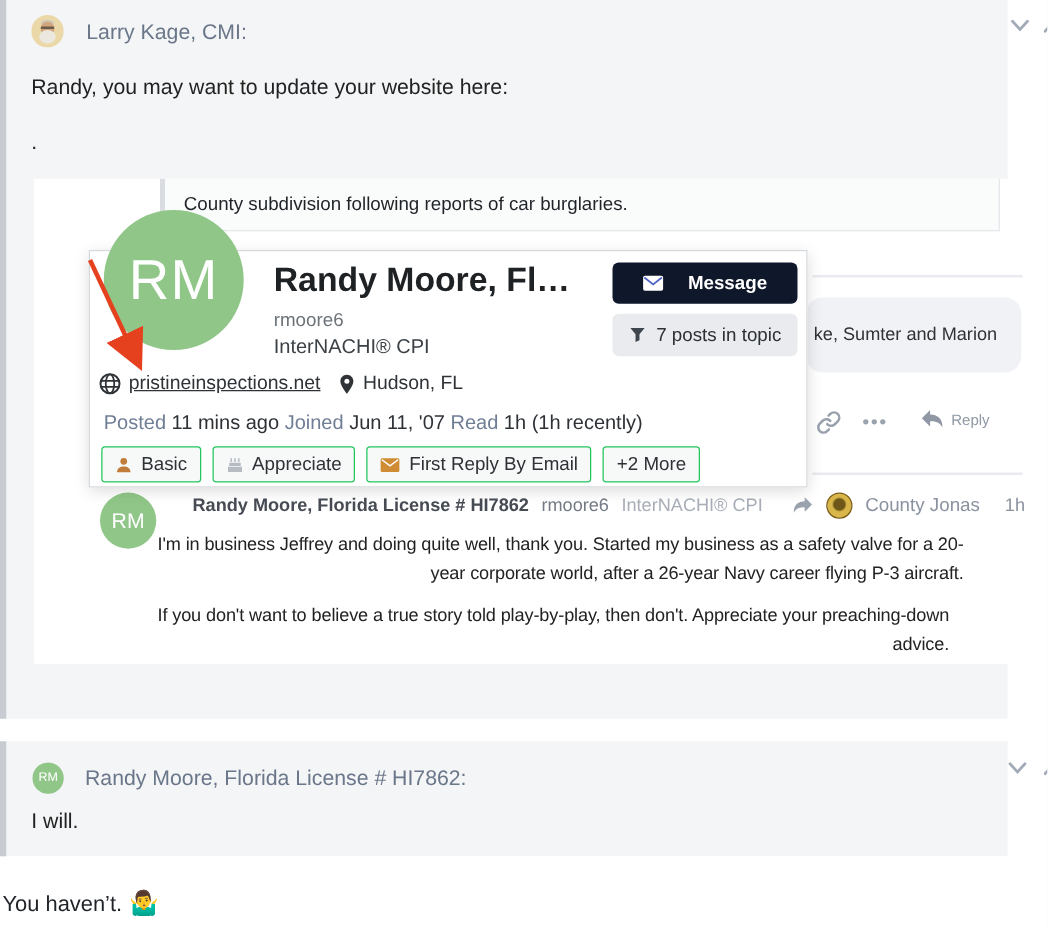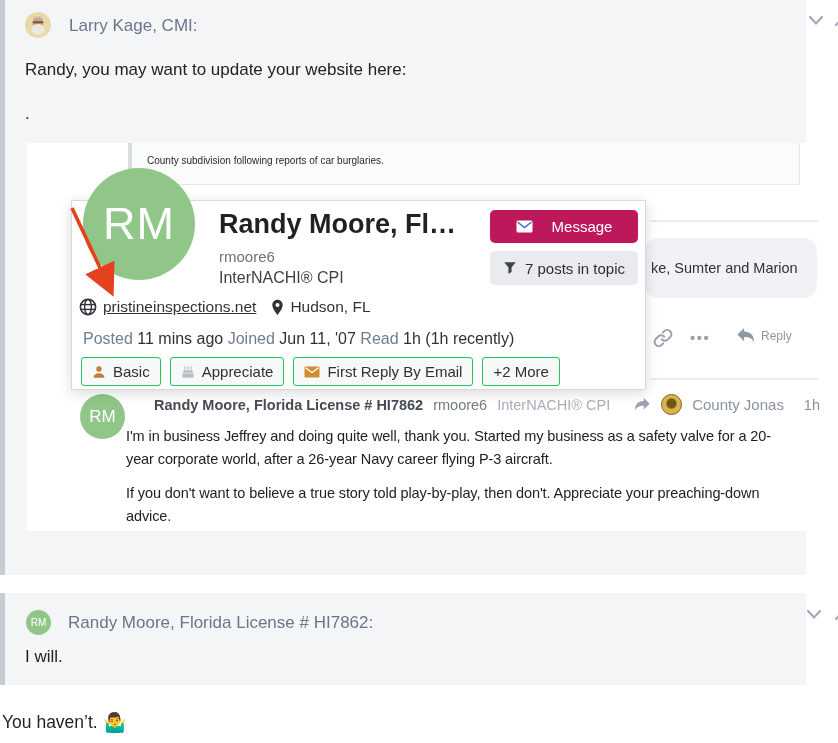"Larry Kage, CMI:" .quote { text-align: none -> right }
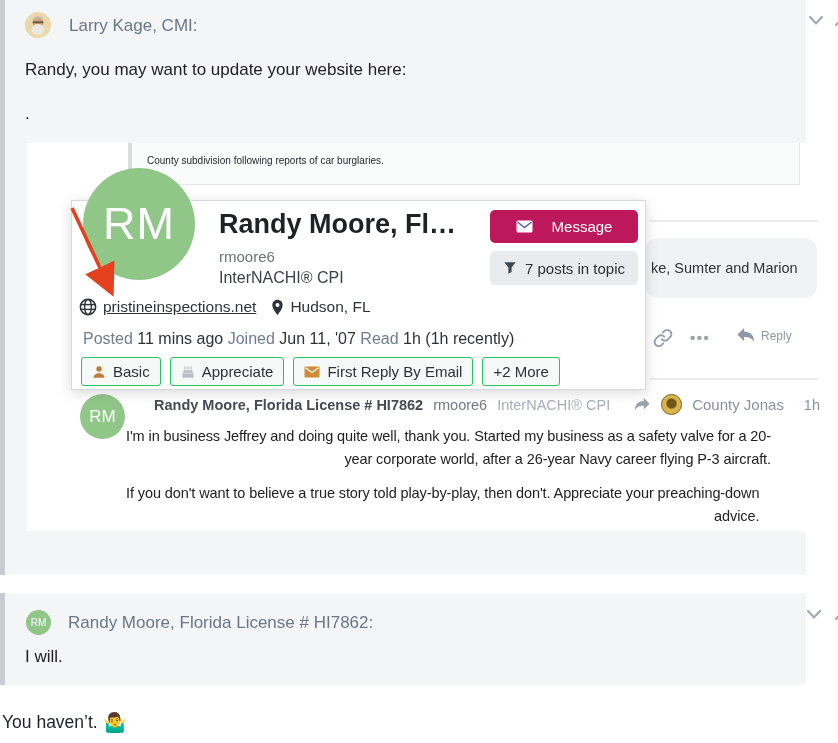"County subdivision following reports of" div.abs { font-size: 10px -> 15px }
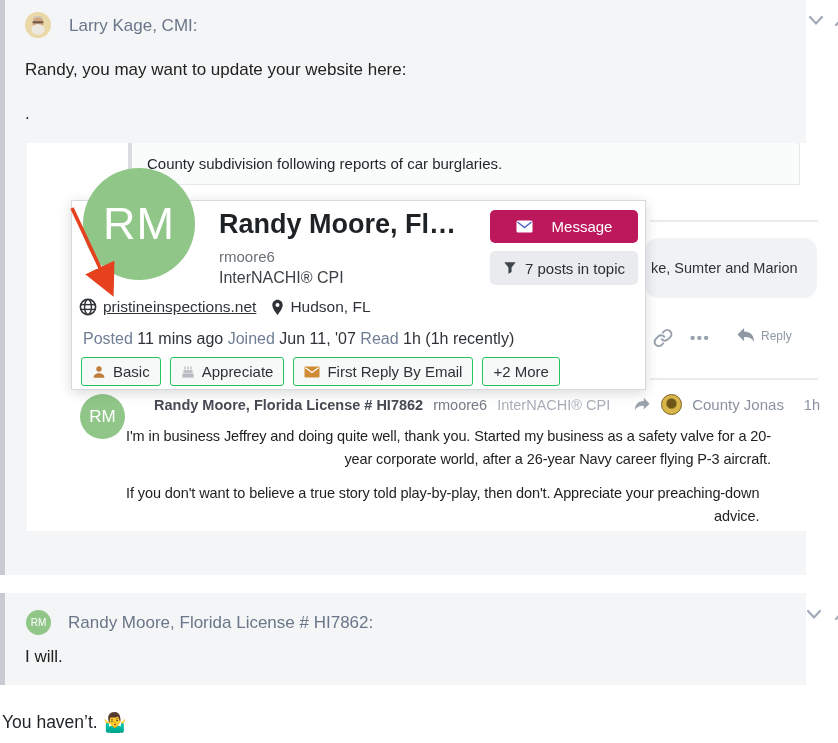"Message" .btn-blue { background: #be185d -> #0f172a; font-weight: none -> bold }
